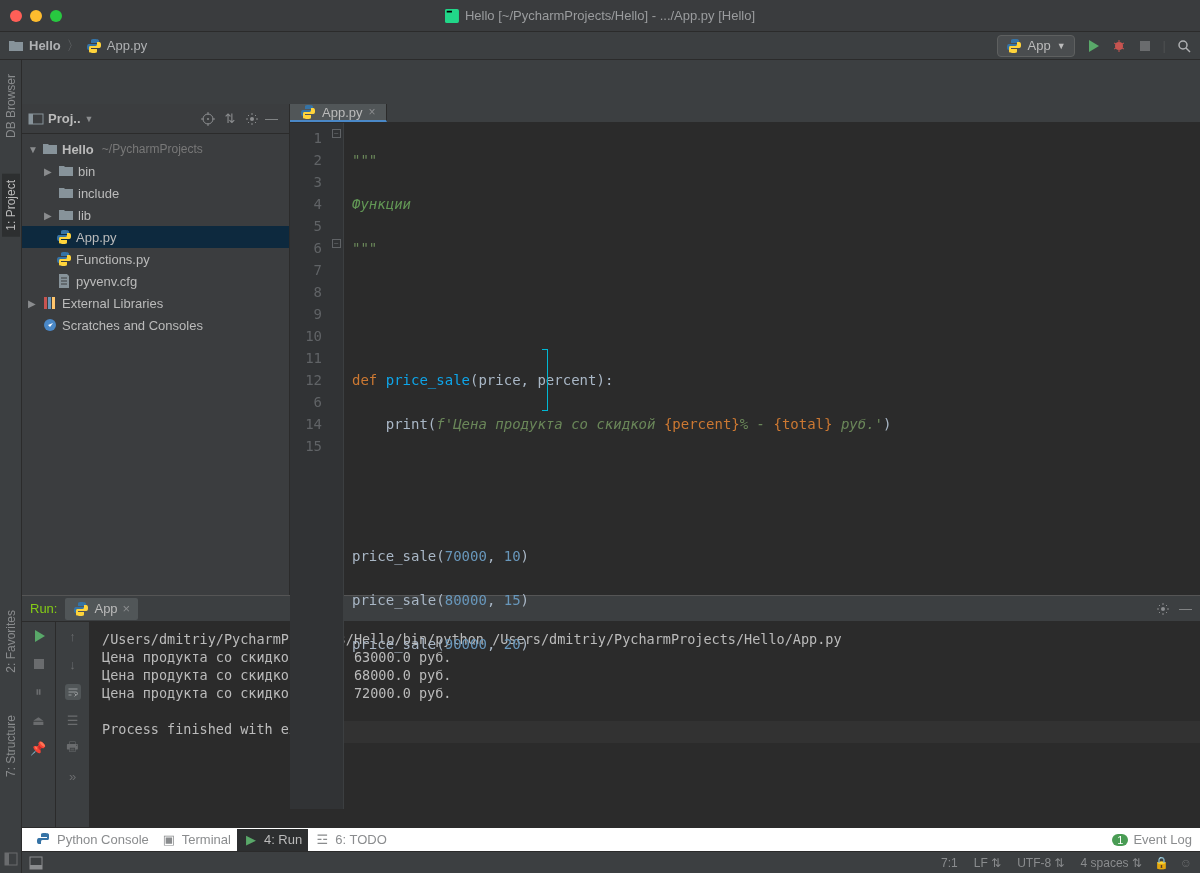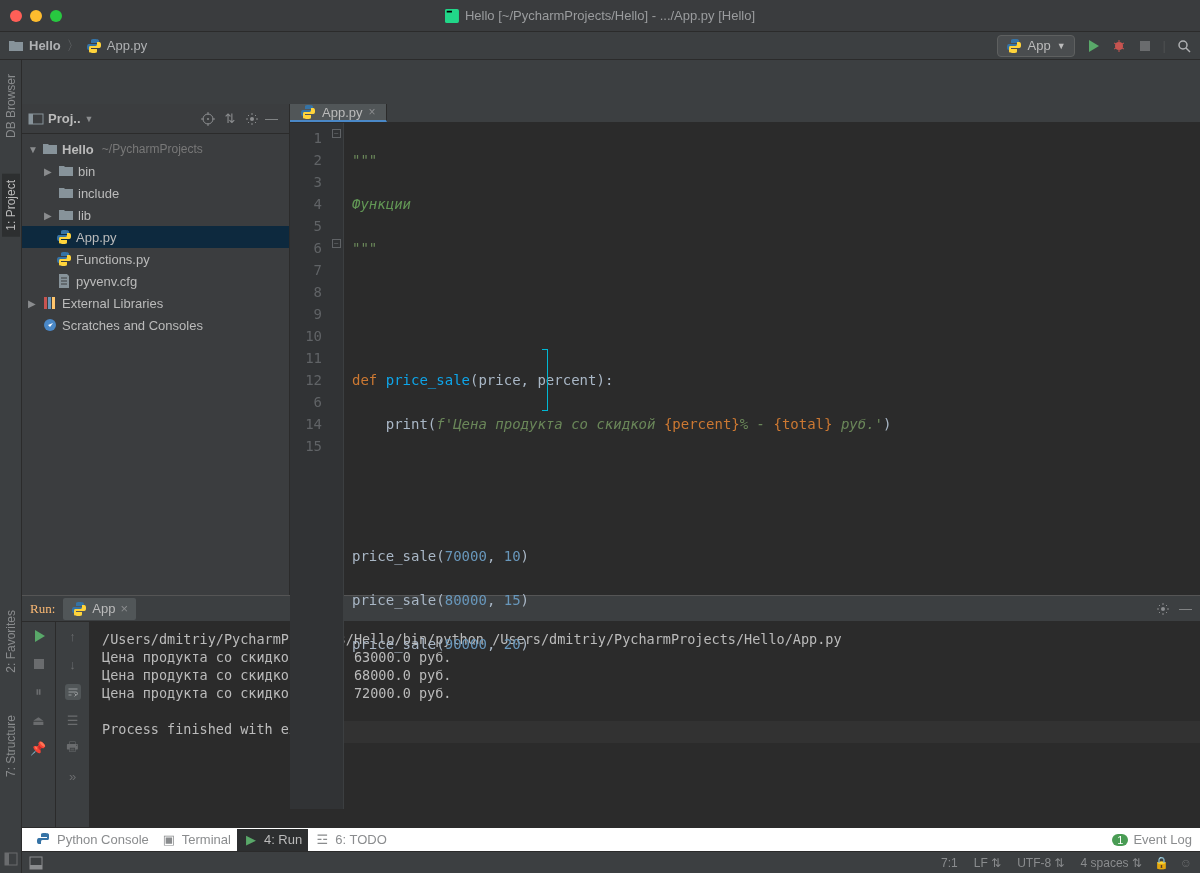"Run:" .run-header .rtitle { color: #fdba74 -> #84cc16; font-family: Liberation Serif, serif -> none }
